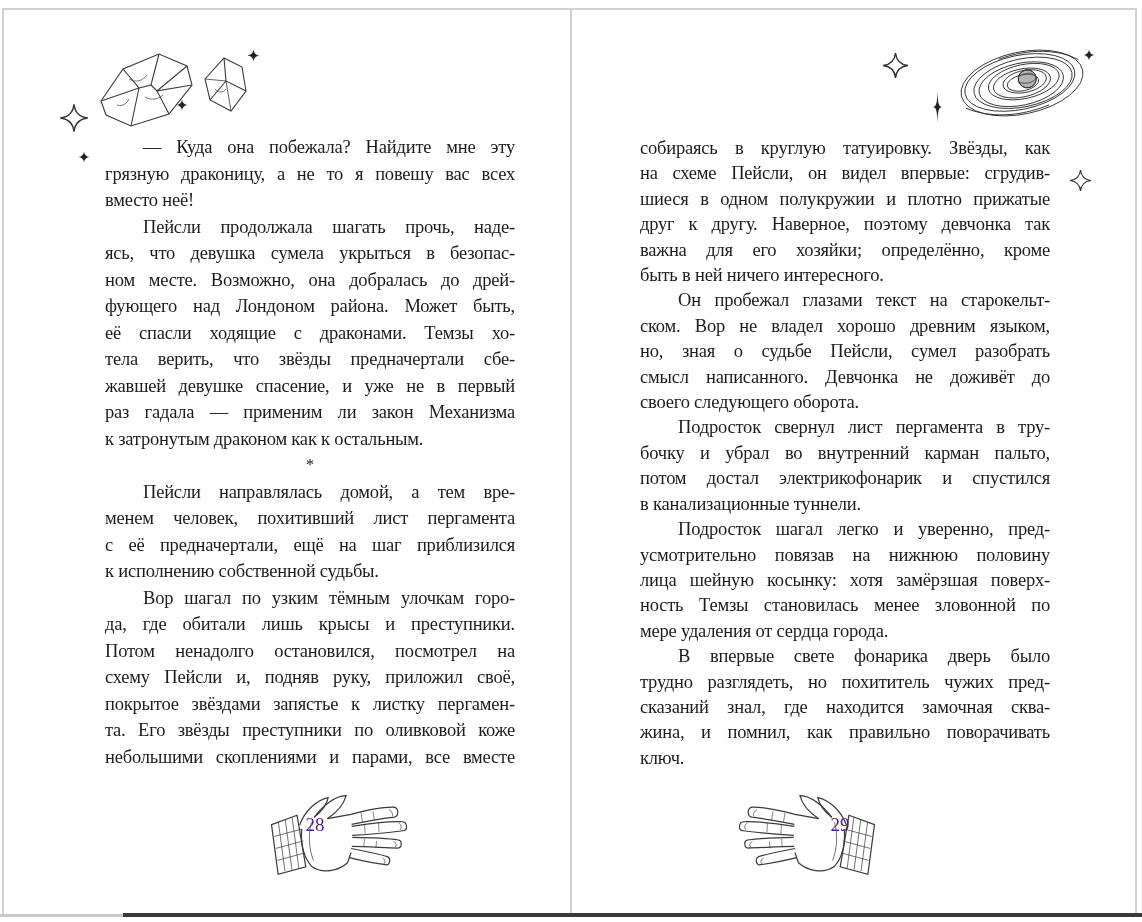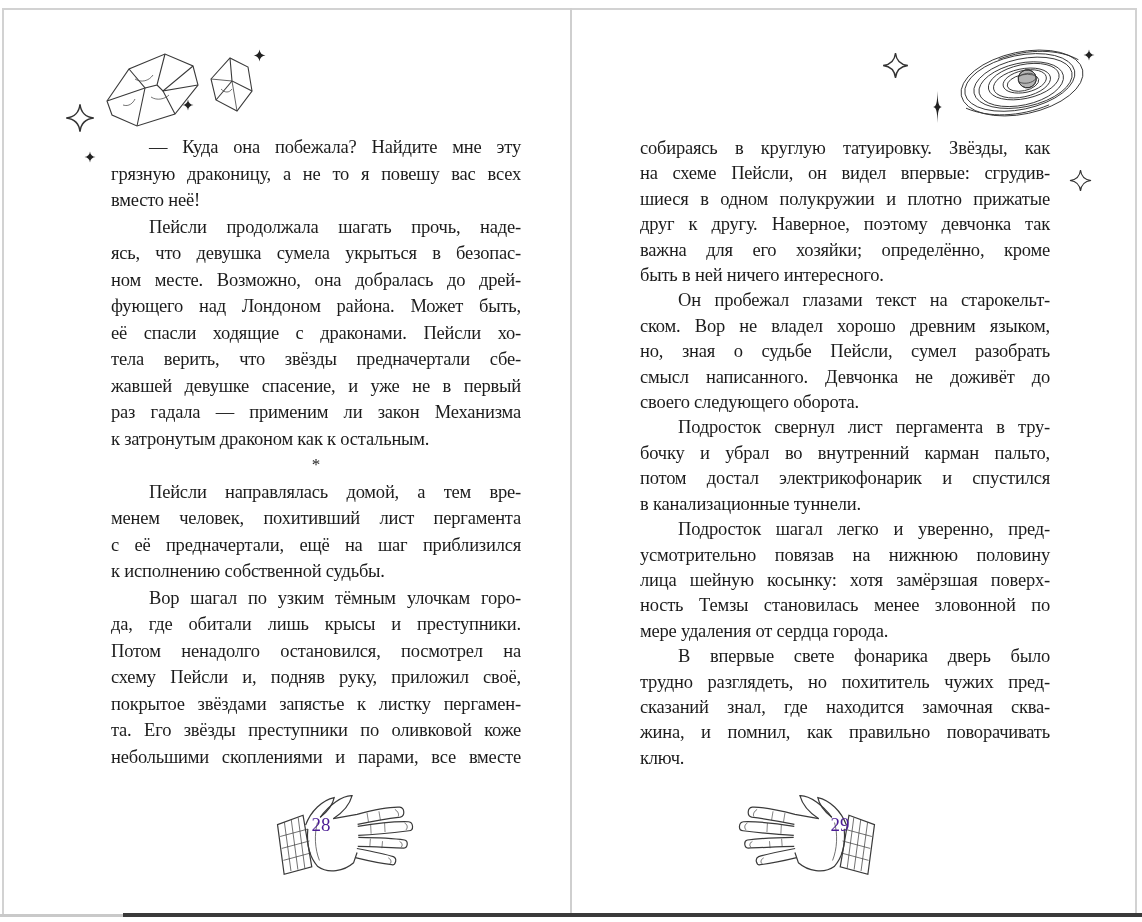"— Куда она побежала? Найдите" .page-left { left: 20px -> 14px }
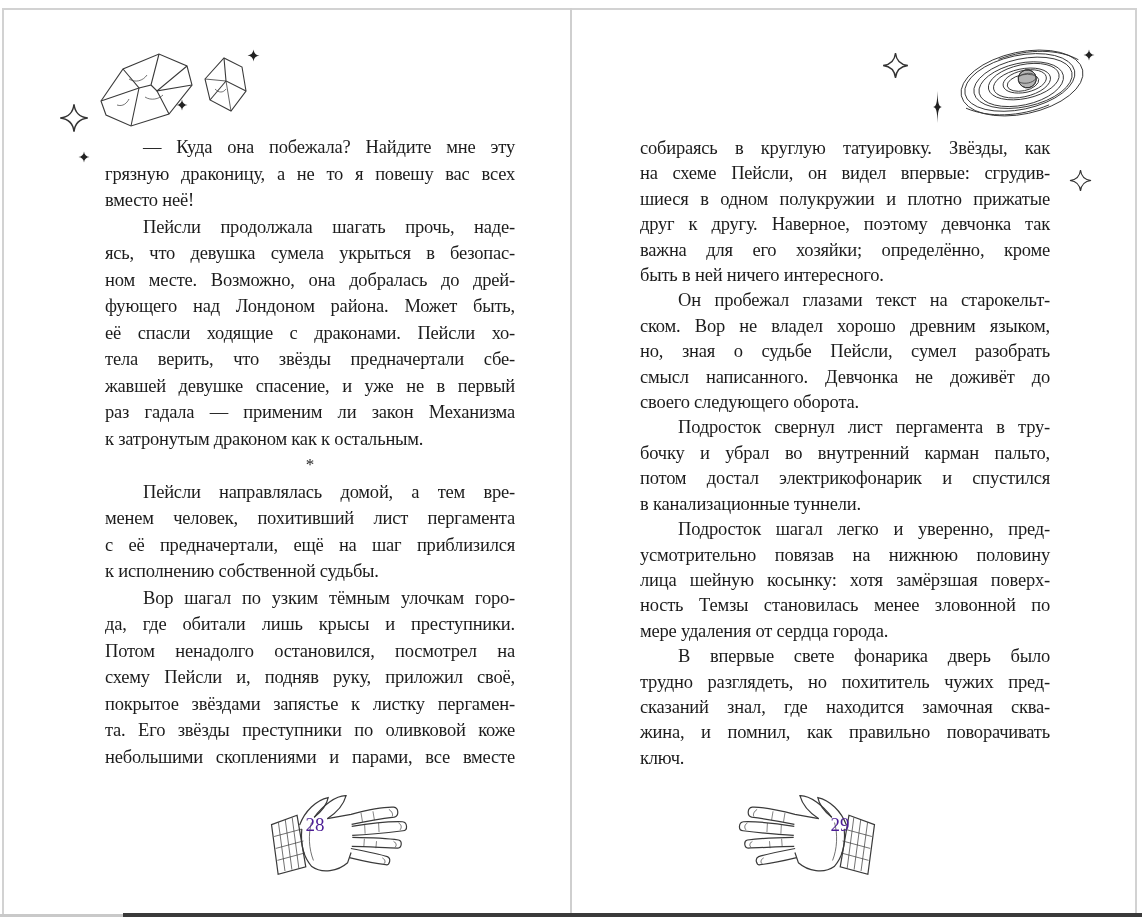"её спасли ходящие с драконами." div.line { text: Пейсли -> Темзы }
